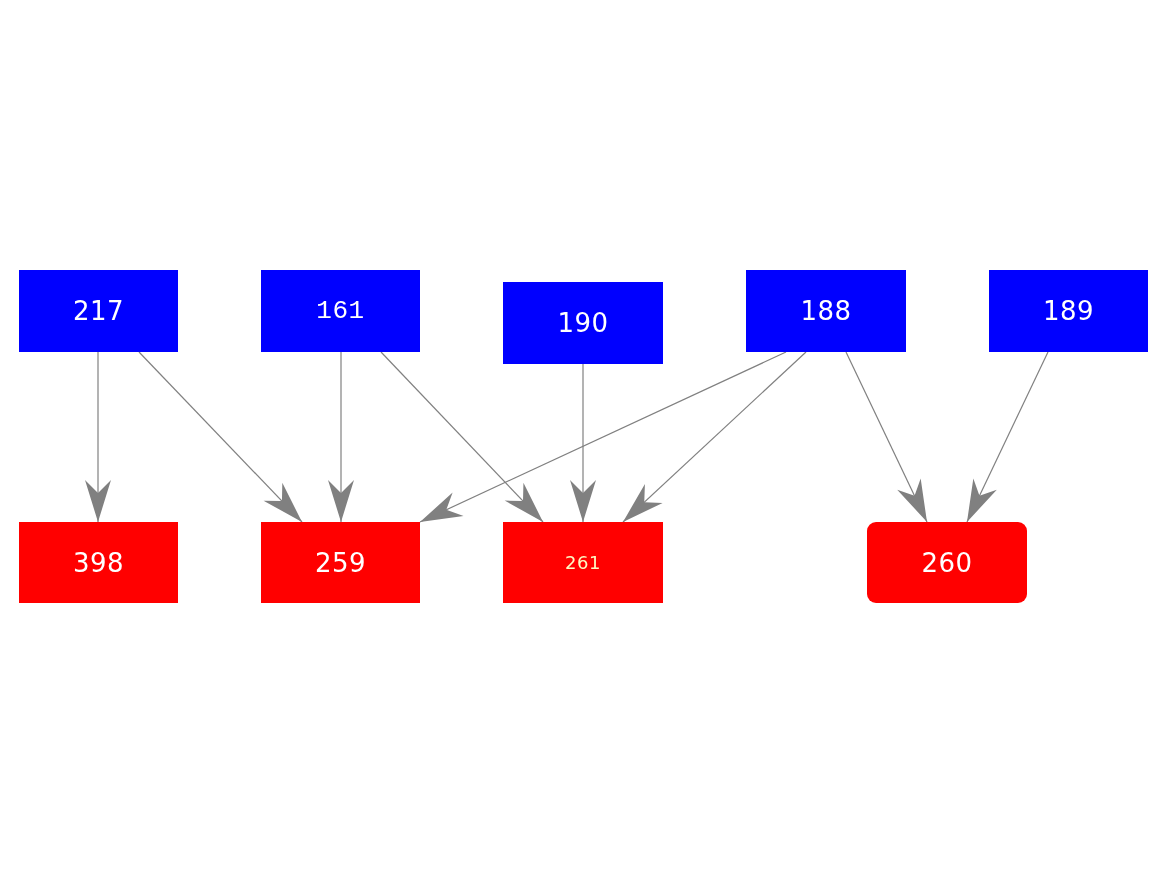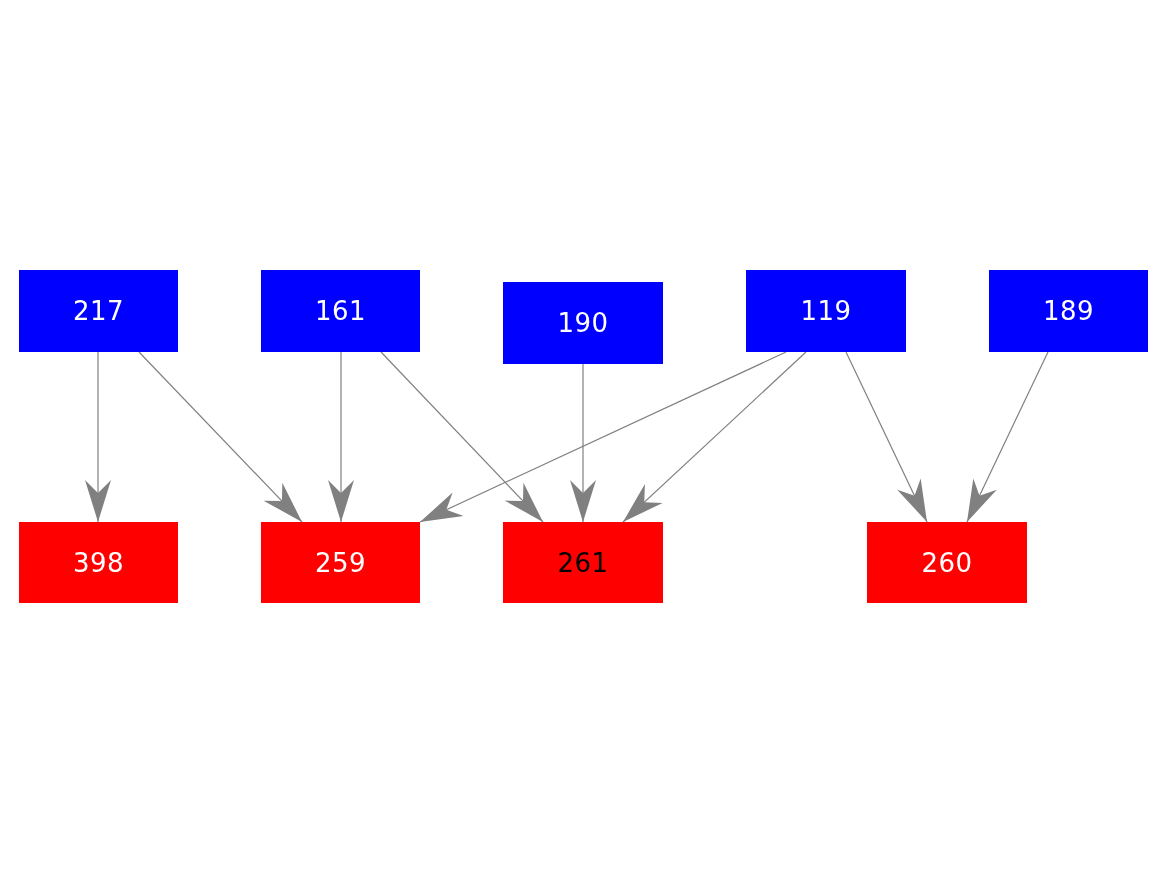"161" div.node { font-family: none -> Liberation Mono, monospace }
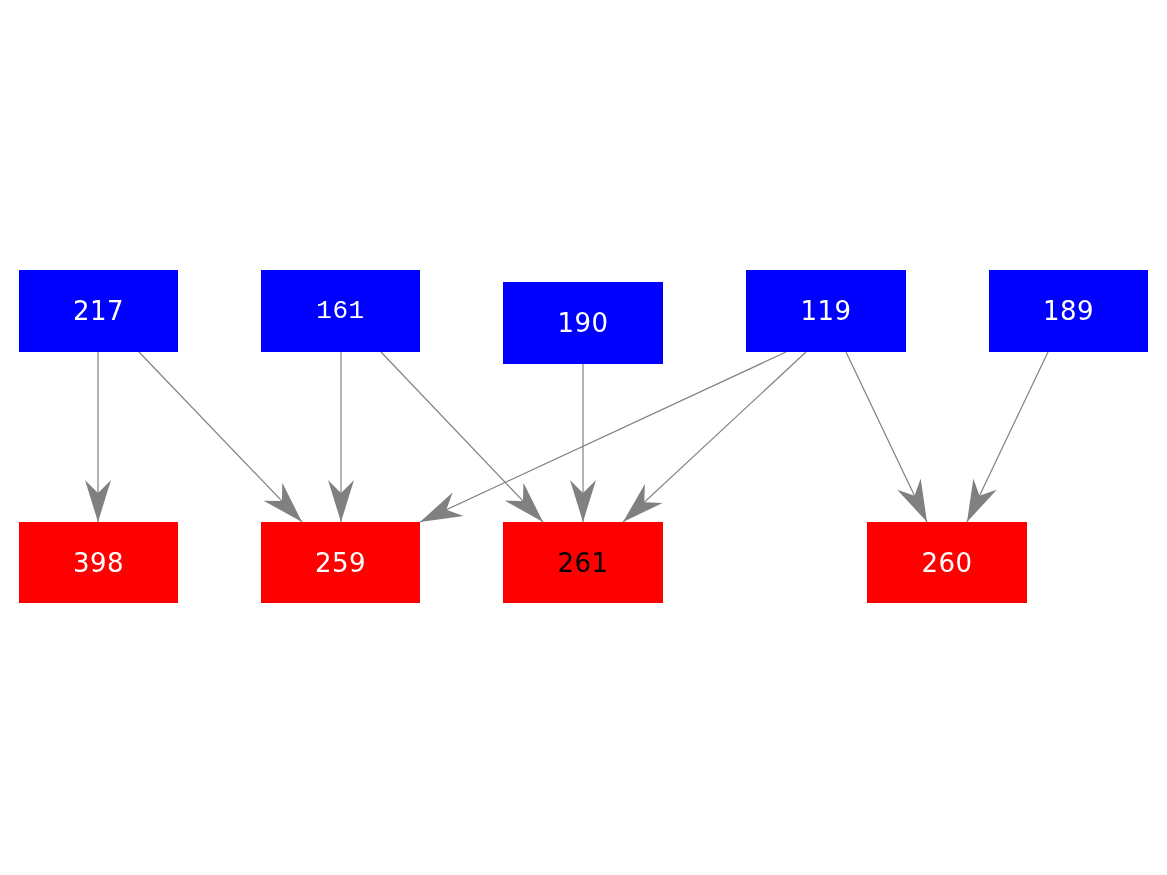"119" span.node-label { text: 119 -> 188 }
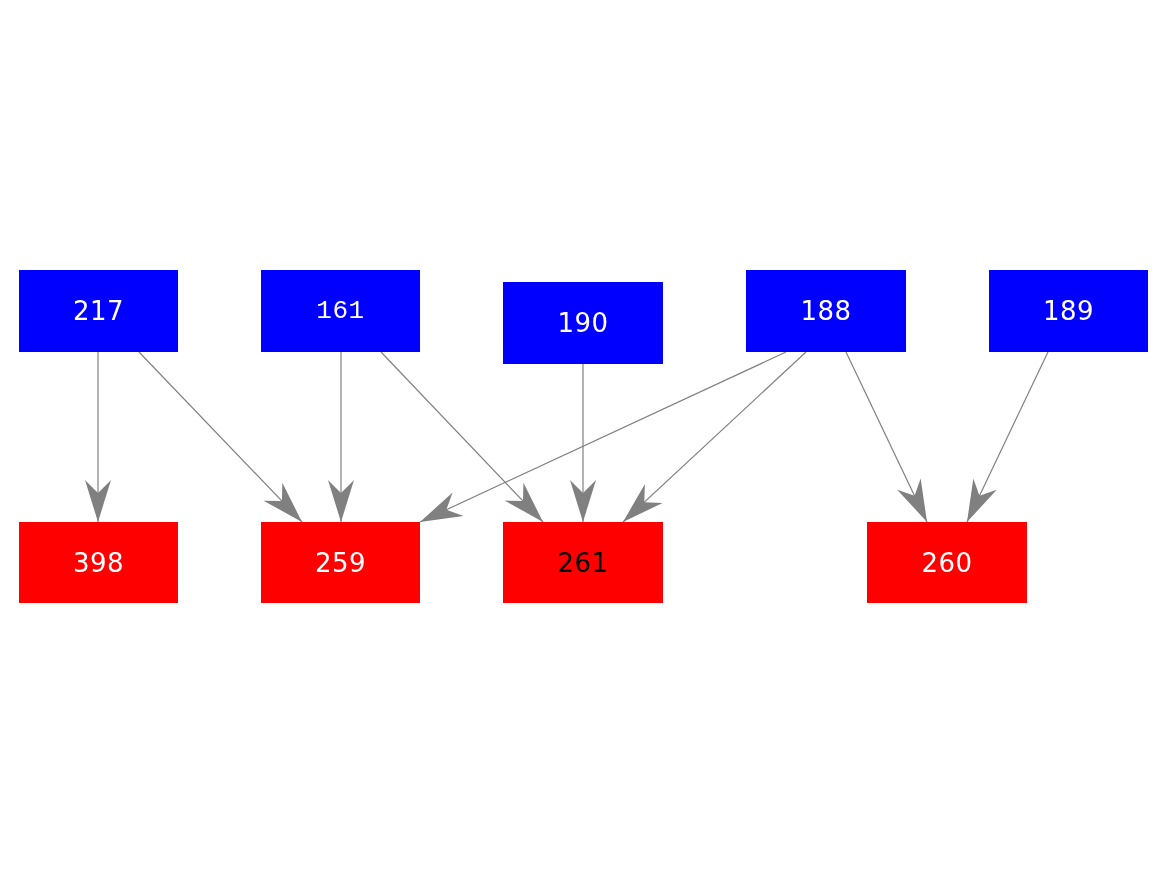"261" div.node { color: #000000 -> #fef9c3; font-size: 26px -> 18px }
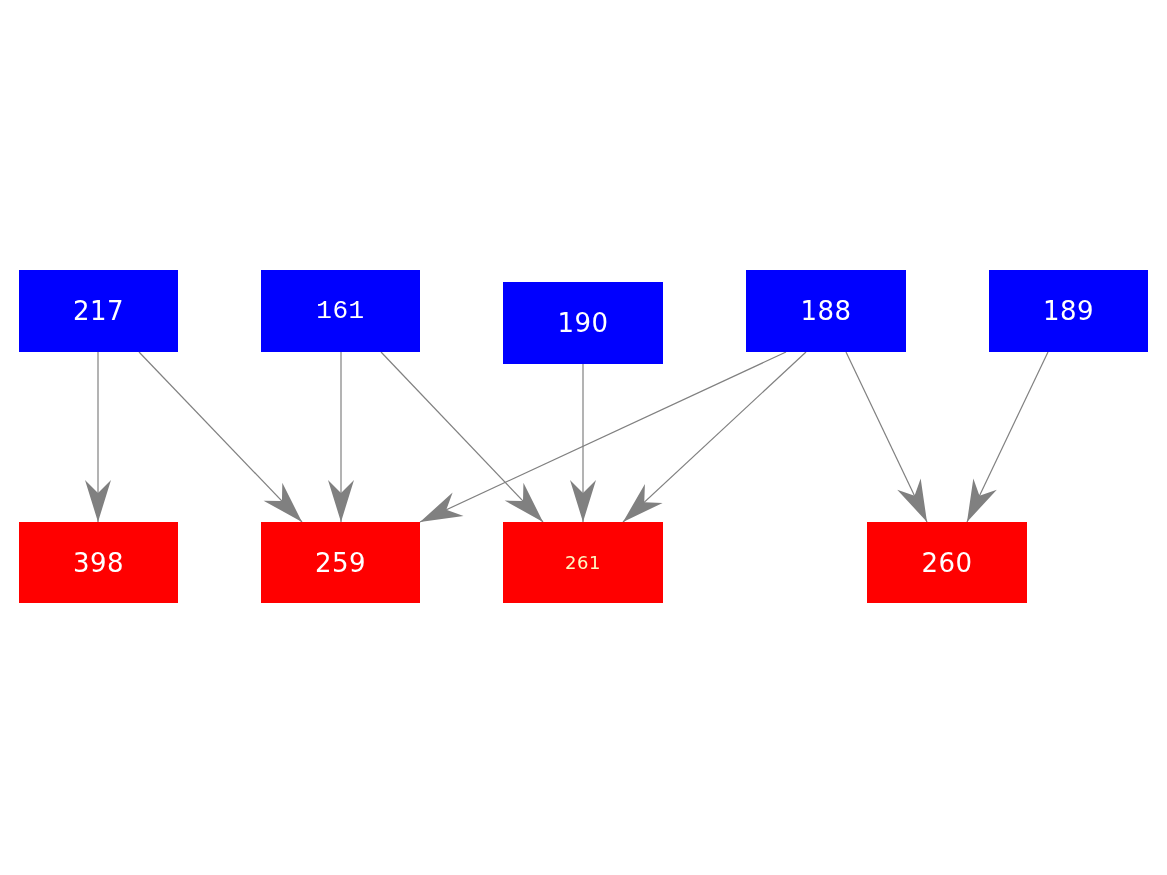"260" div.node { border-radius: none -> 9px }
